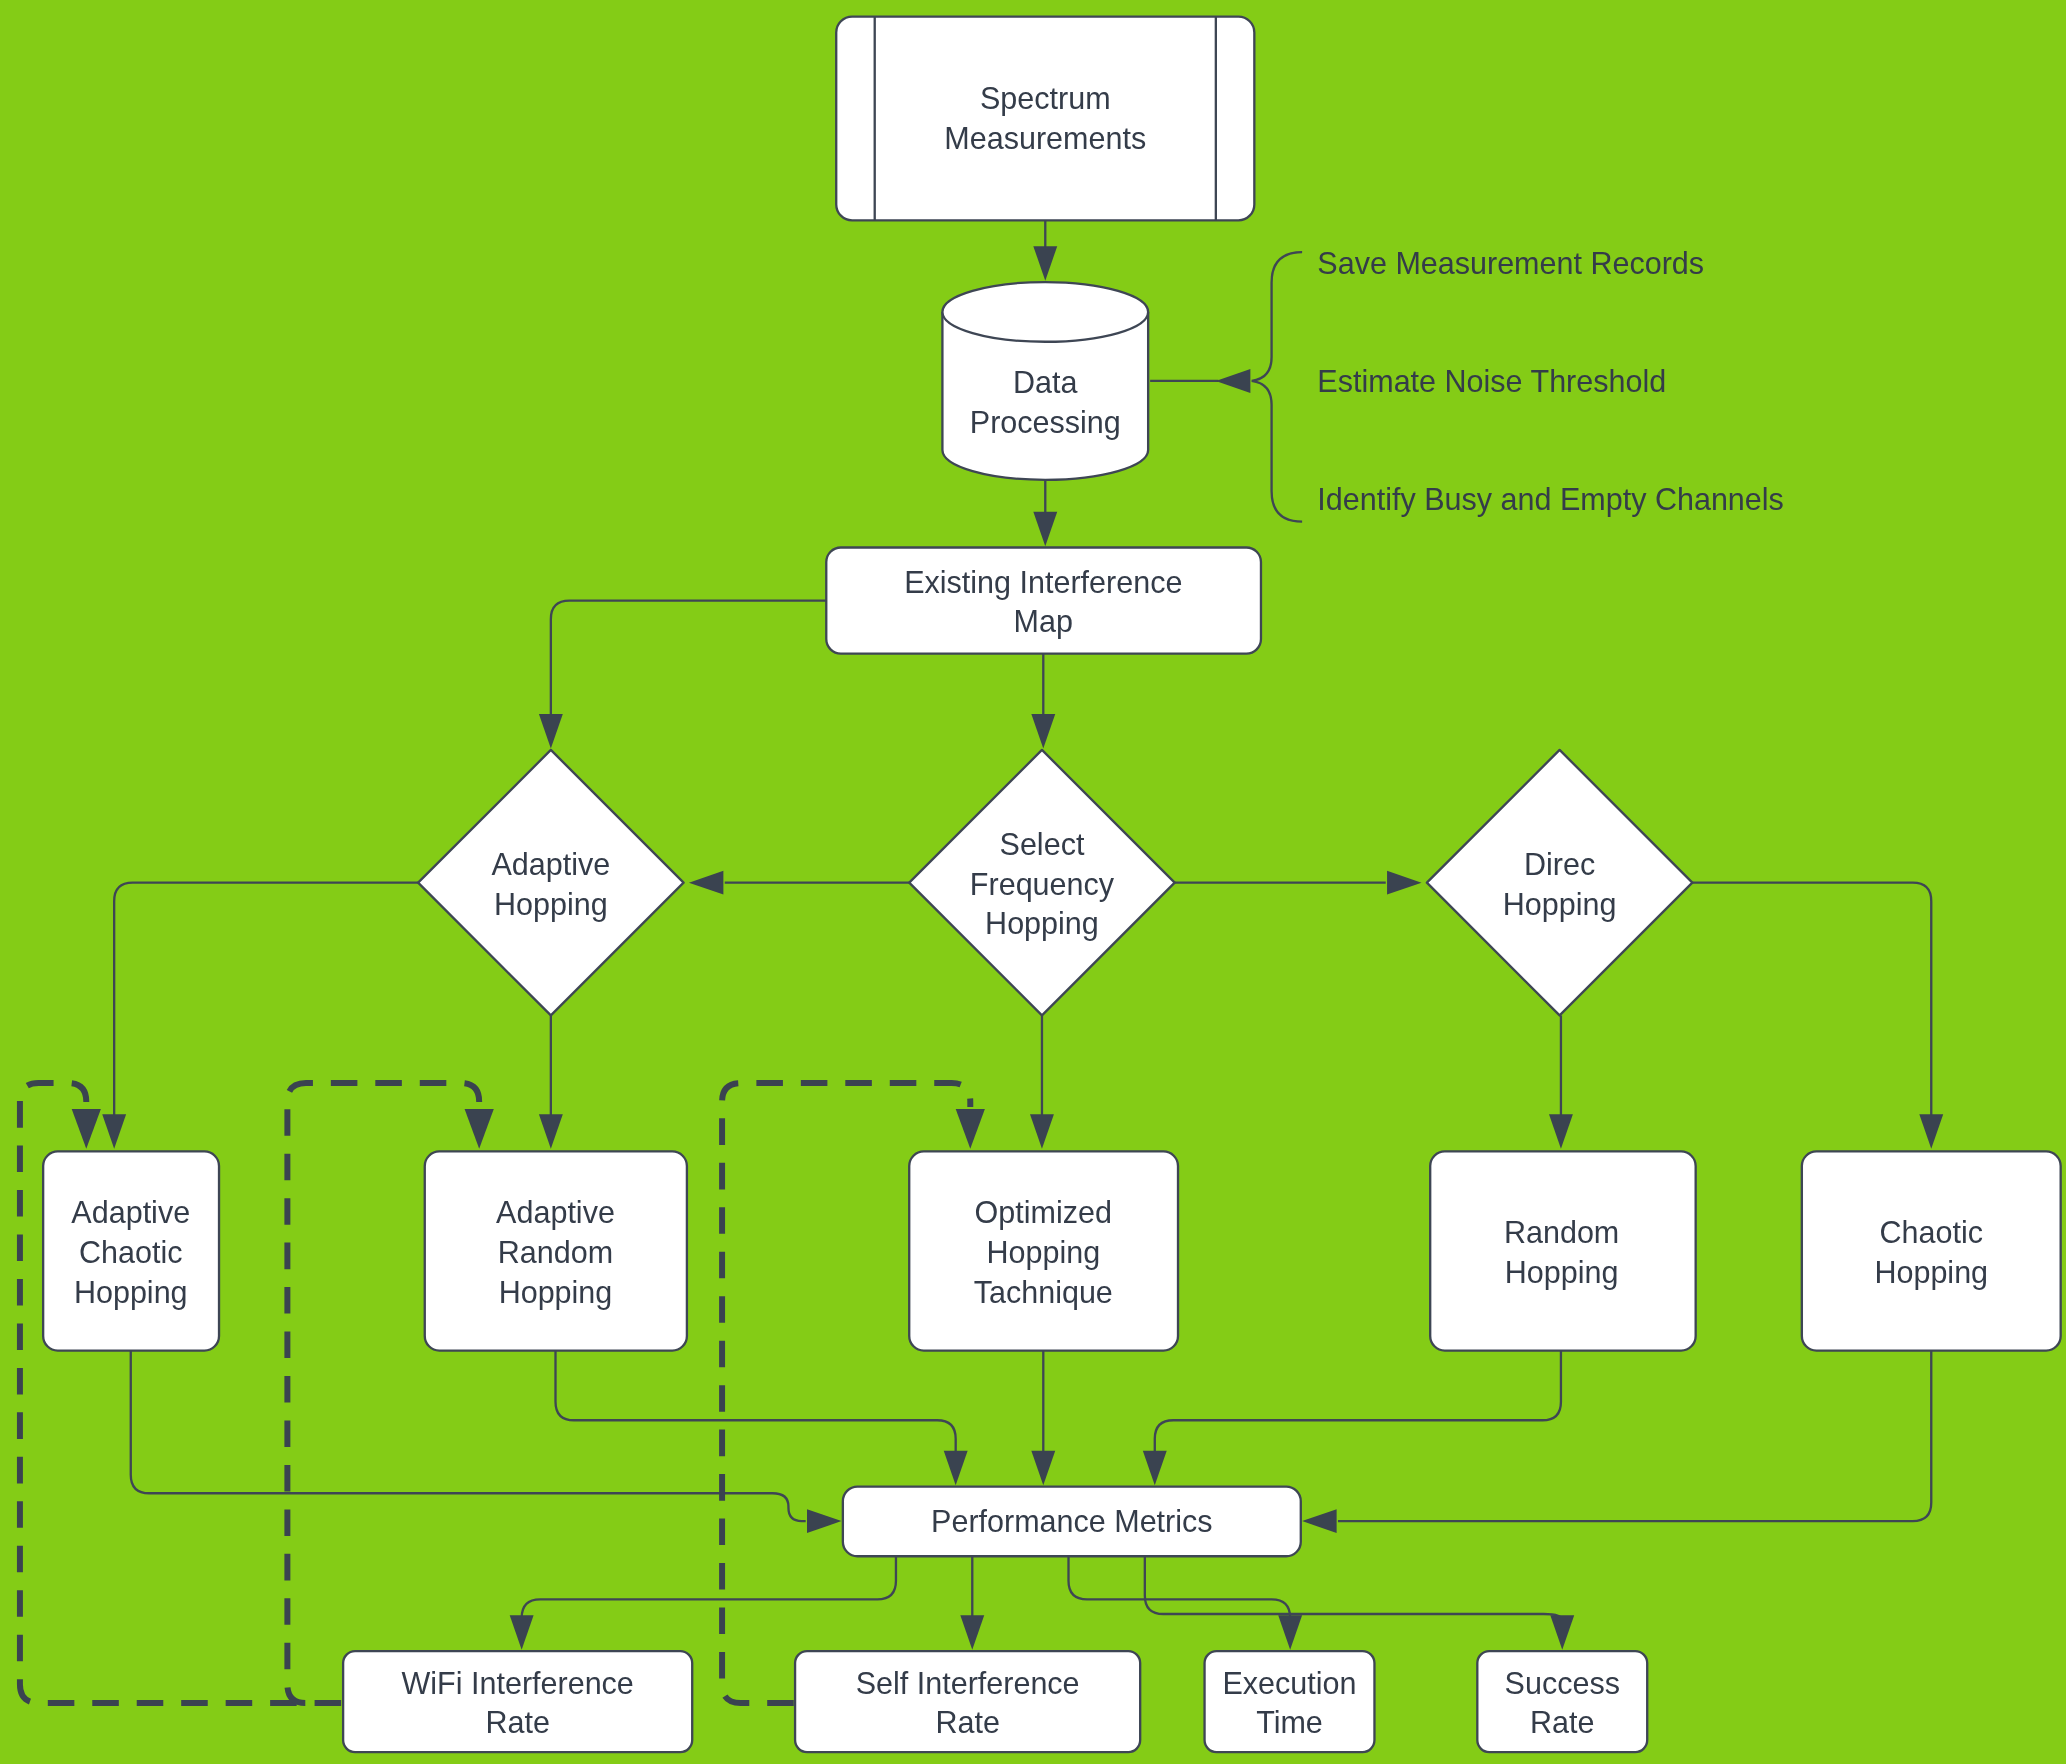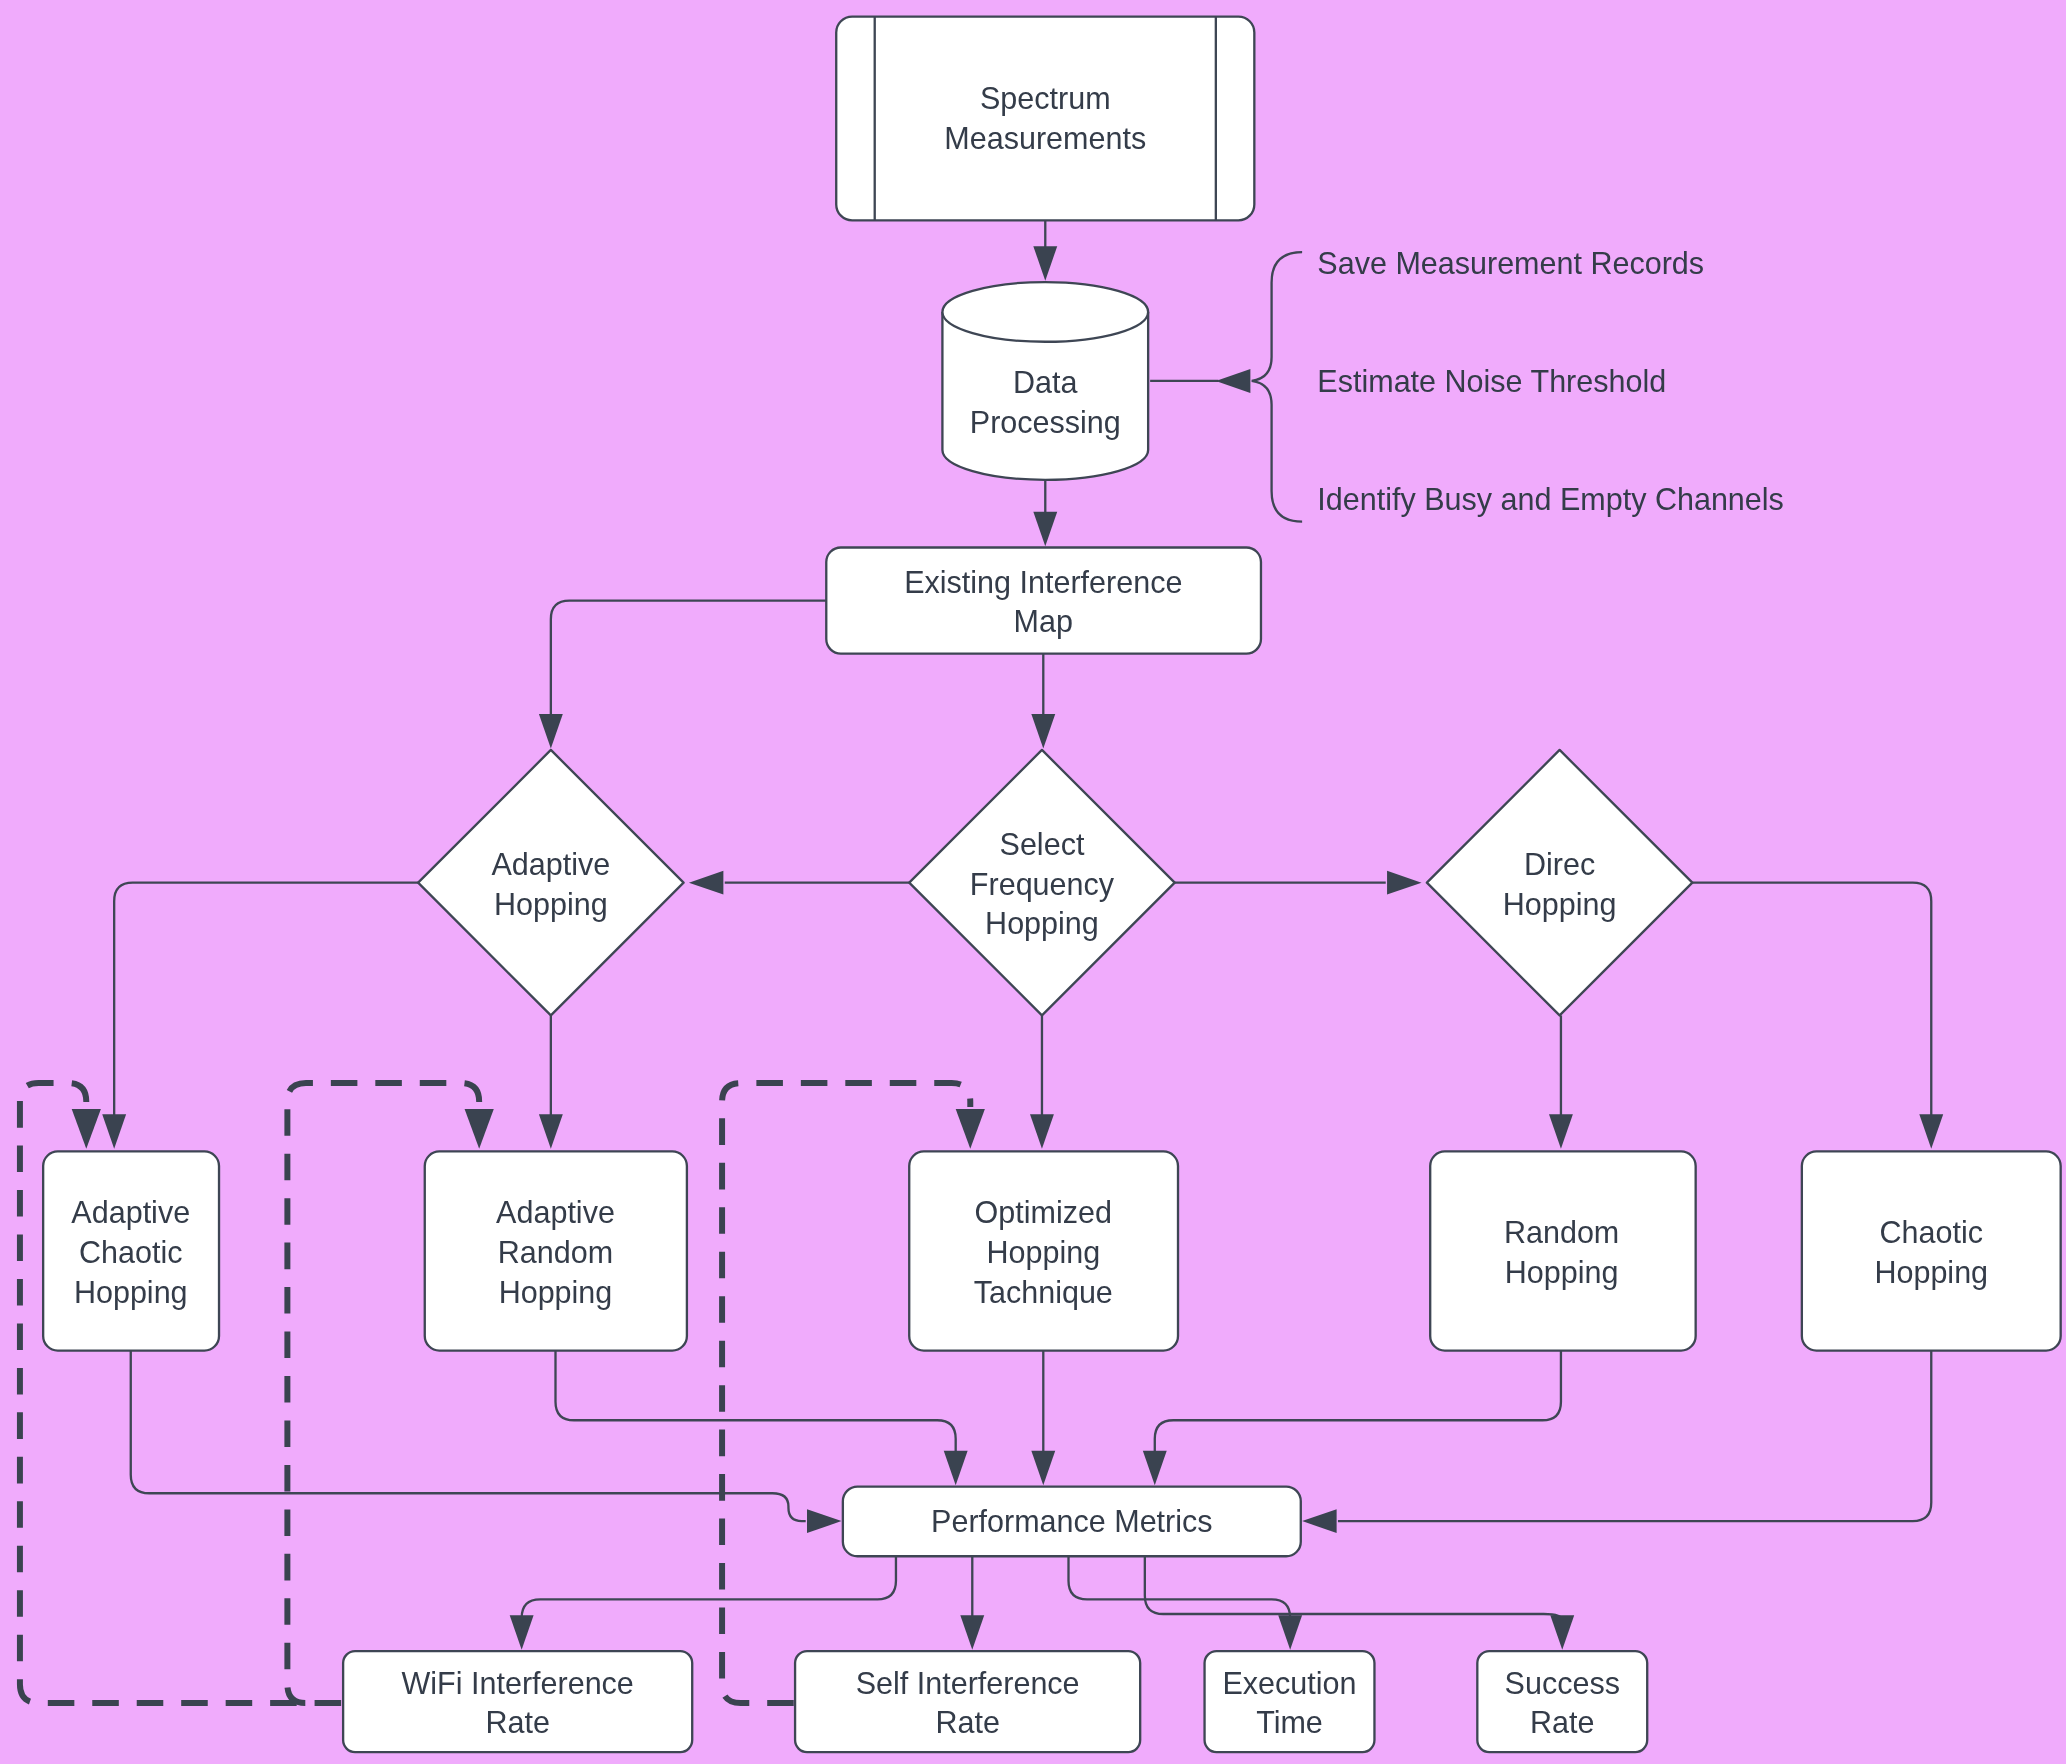"Spectrum" .canvas { background: #f0abfc -> #84cc16 }
